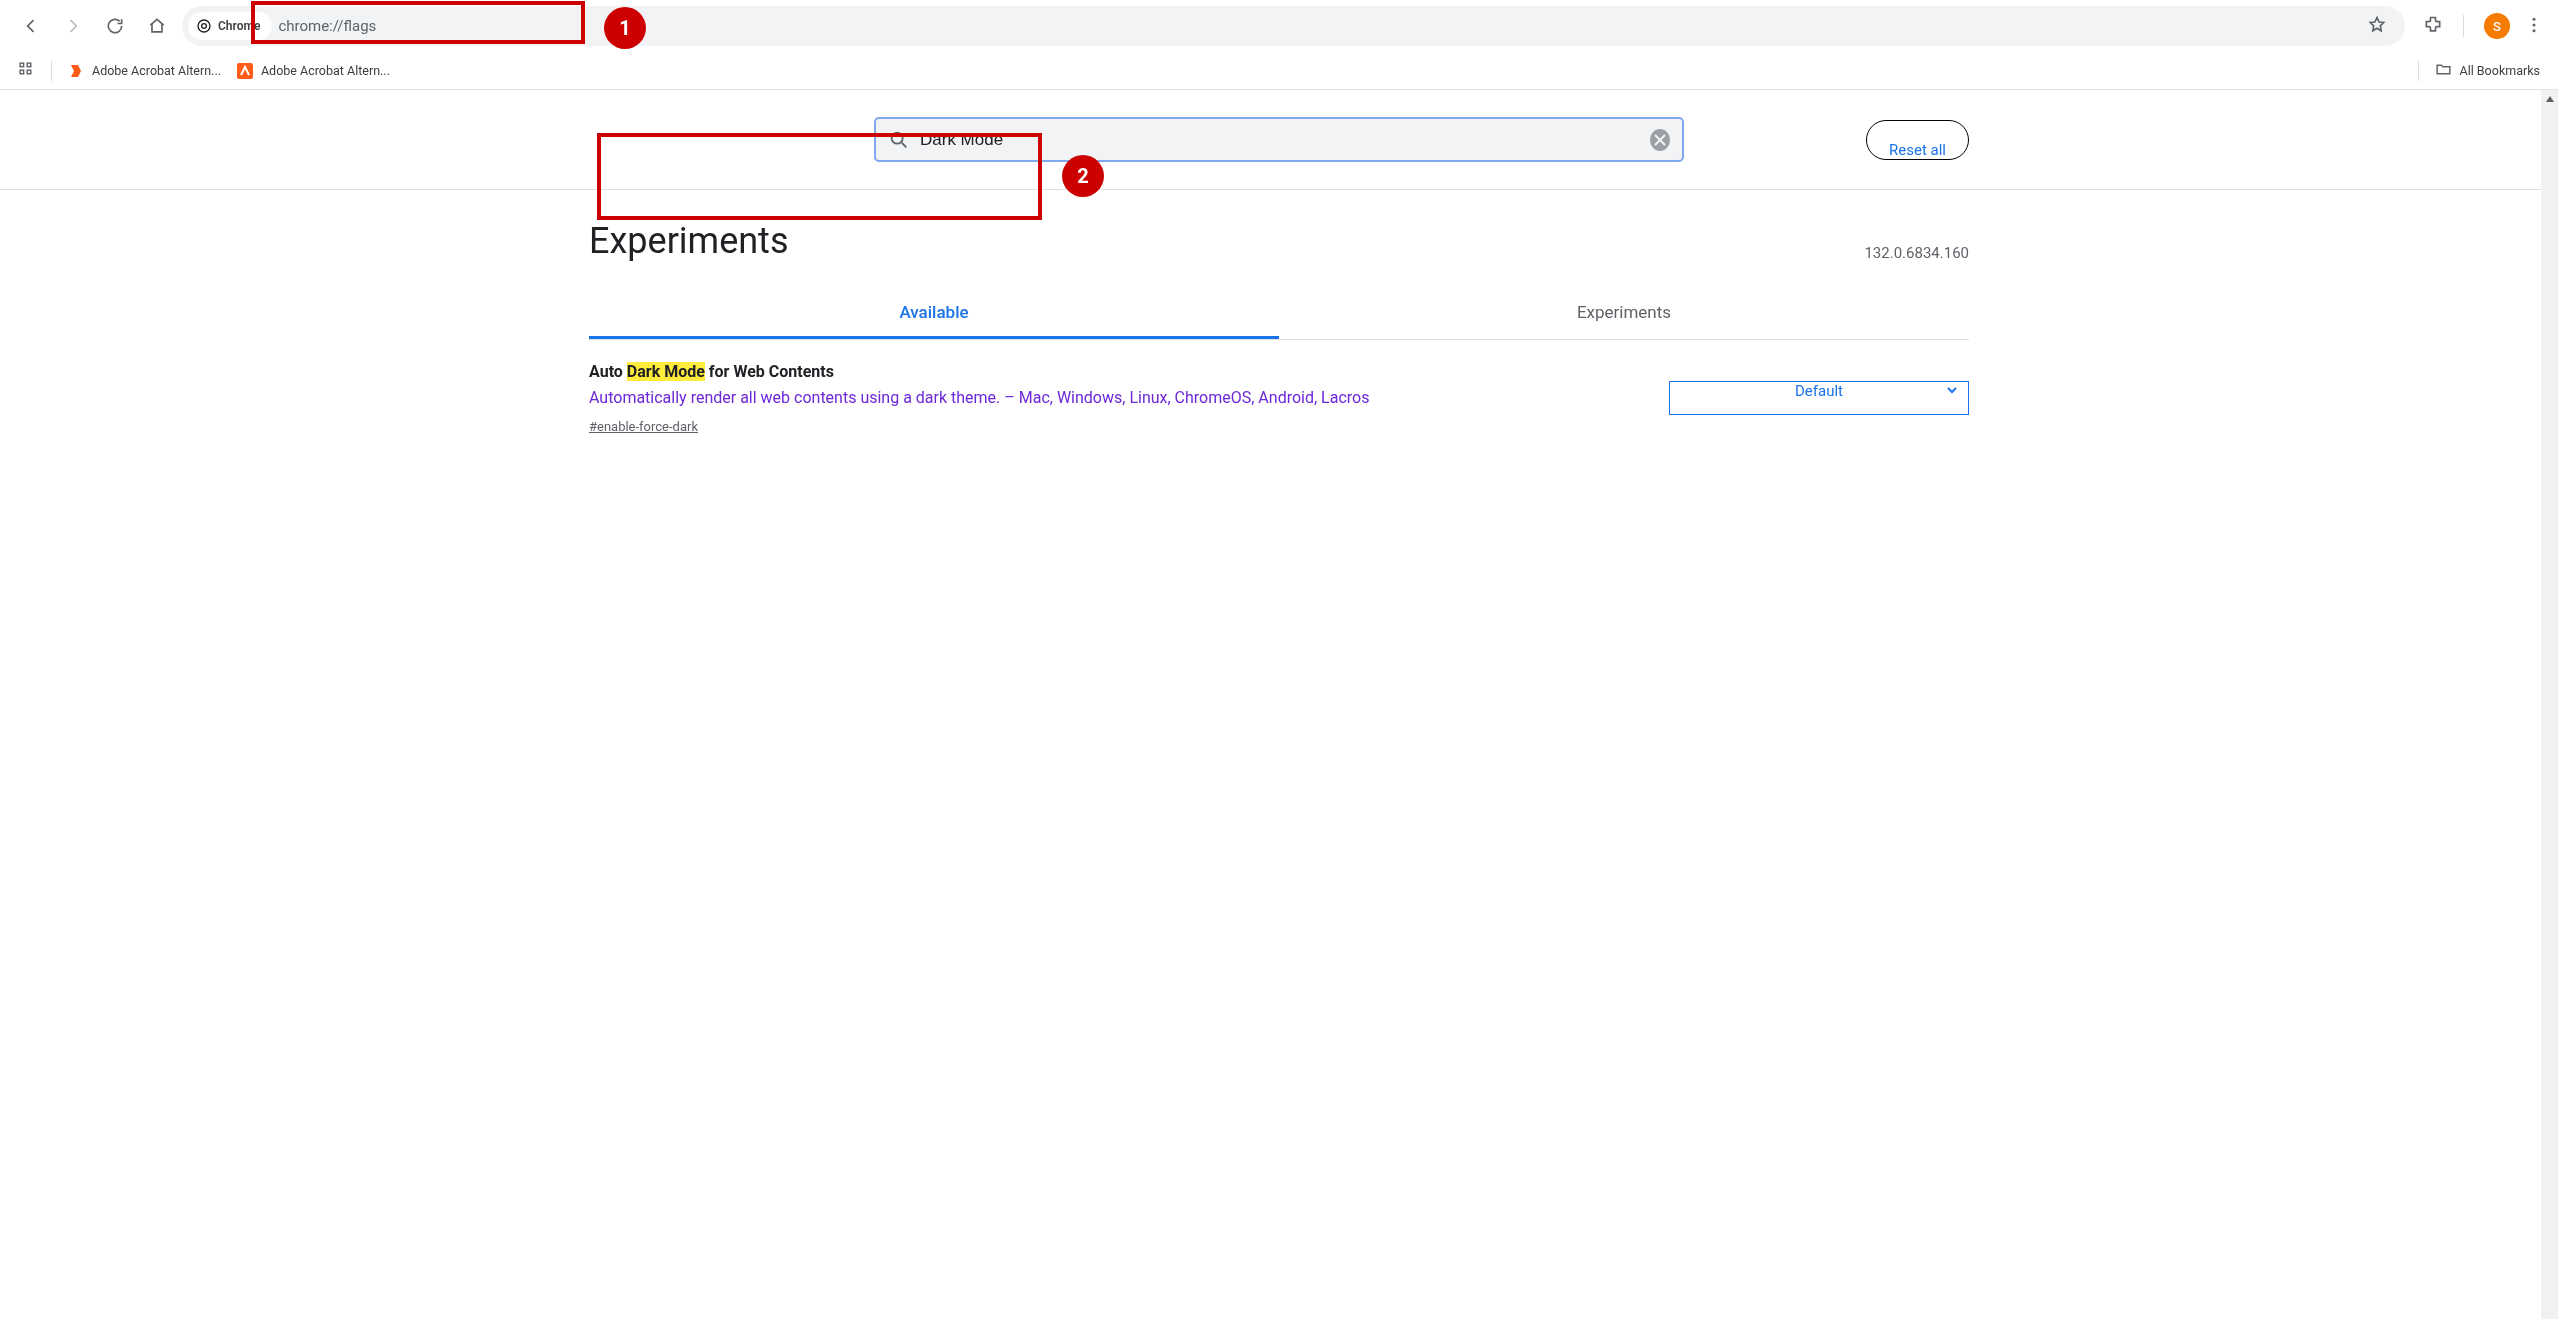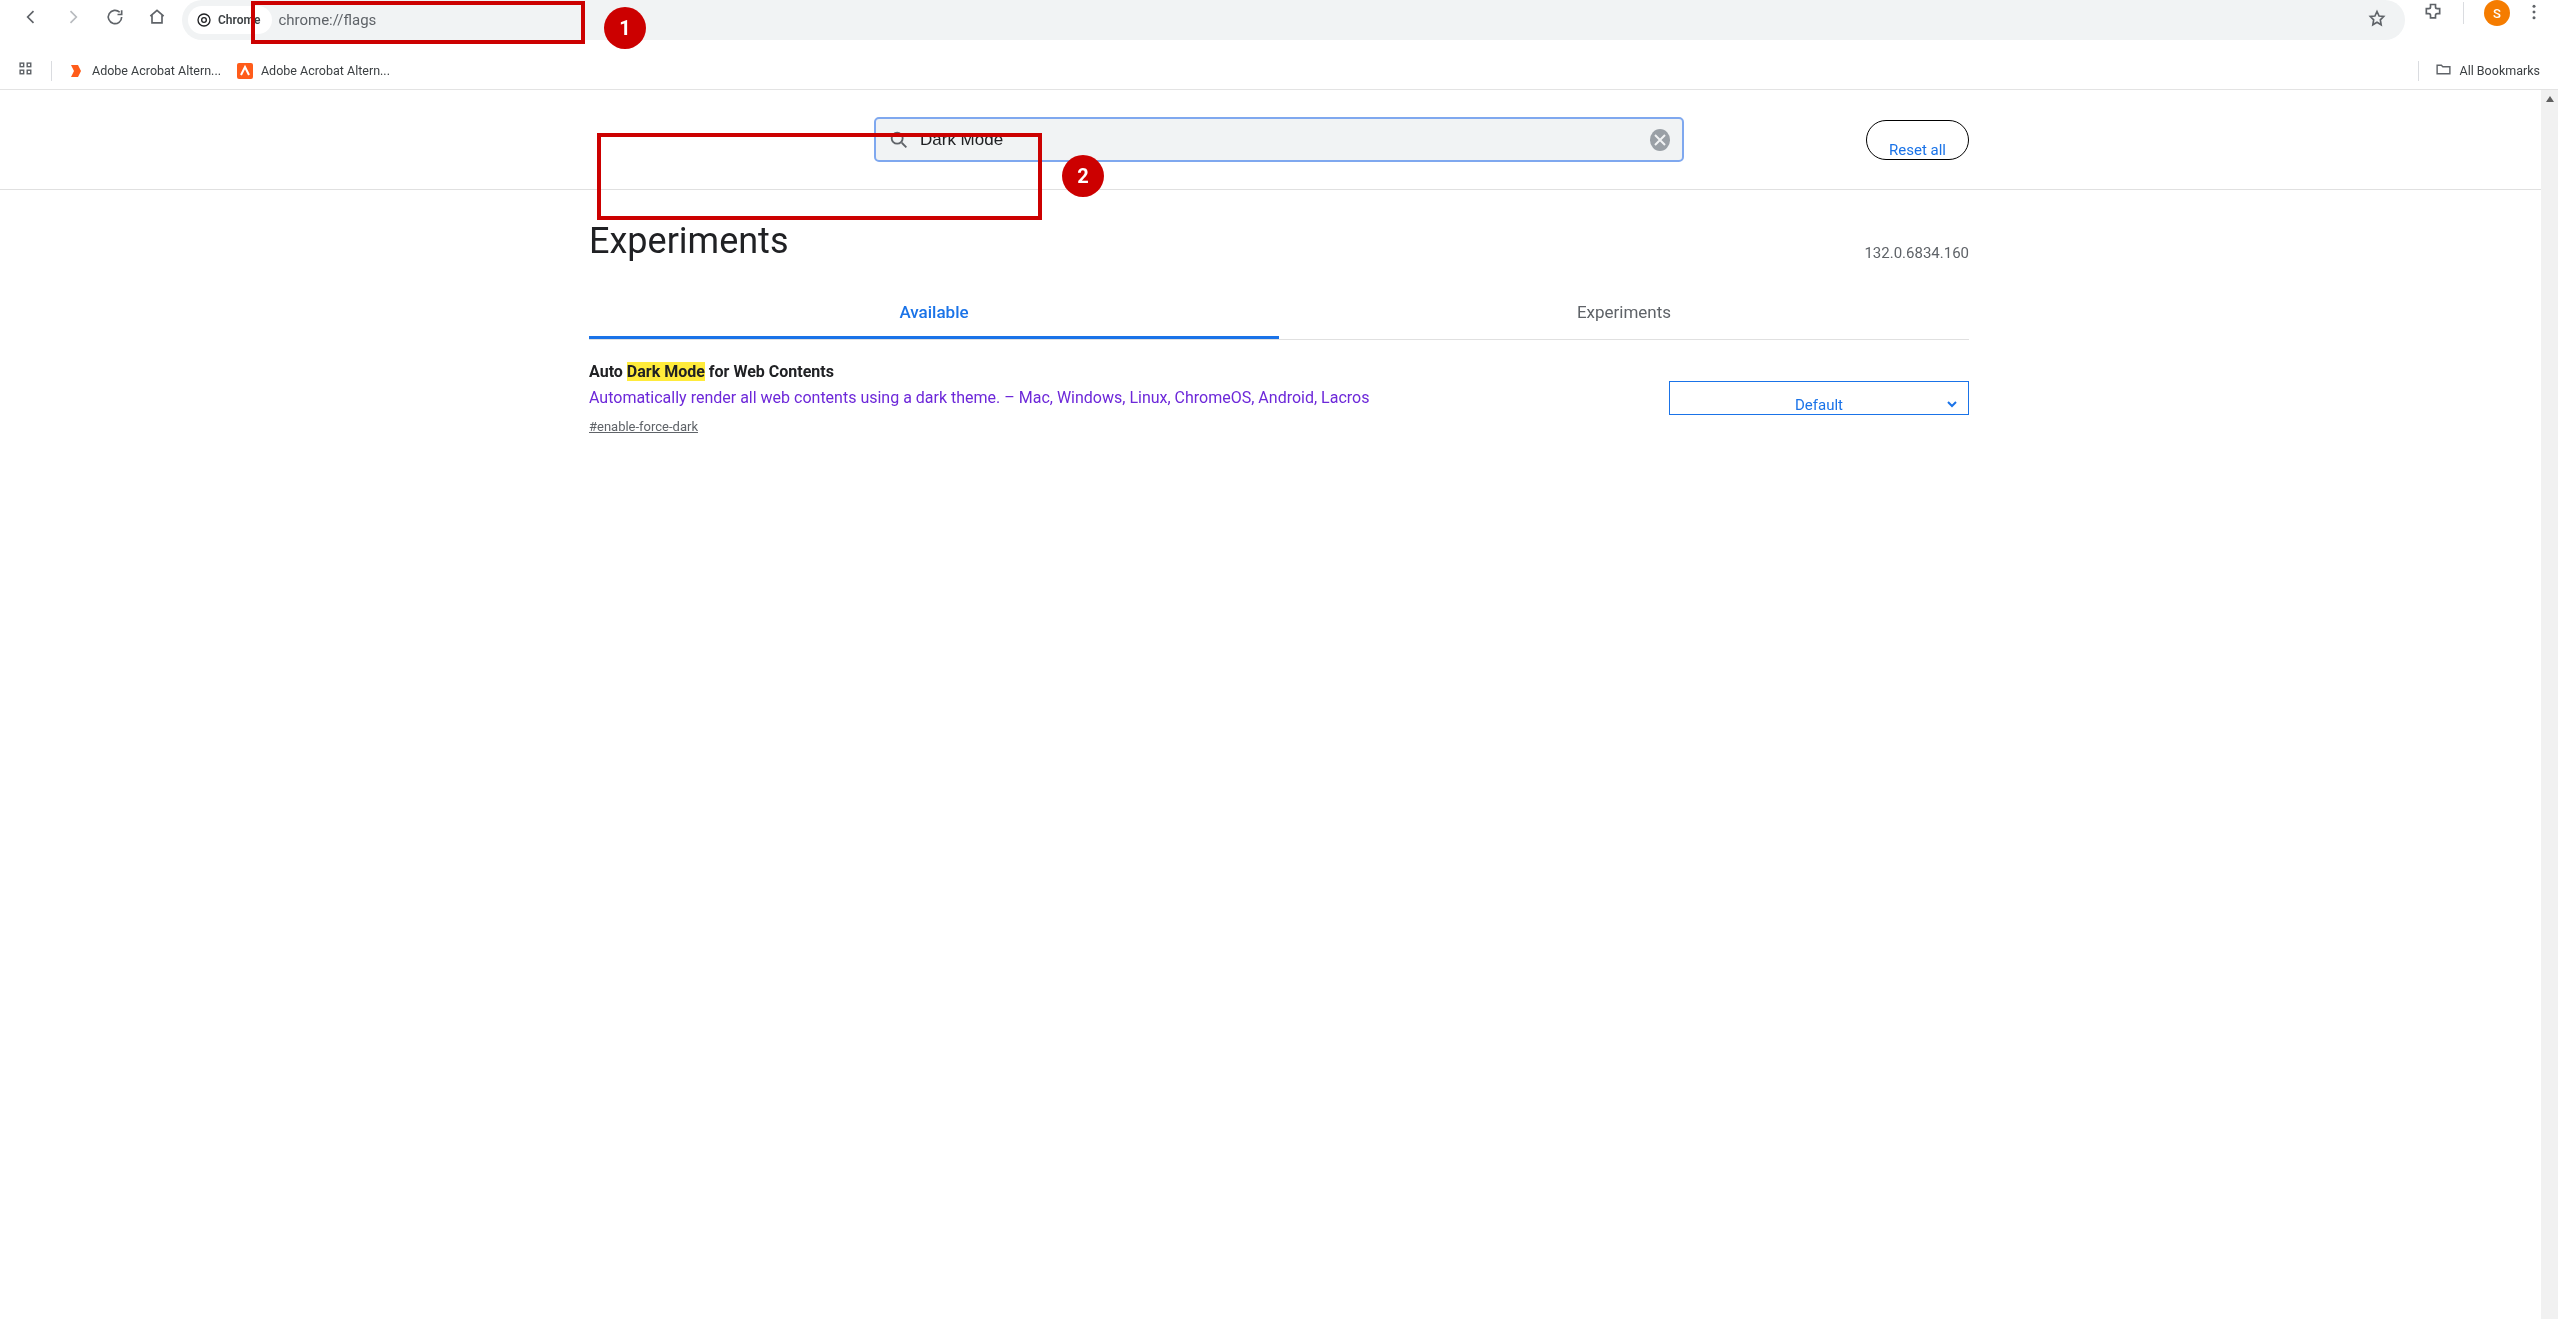"Chrome" .toolbar { align-items: flex-start -> center; padding: 0 14px -> 16px 14px }
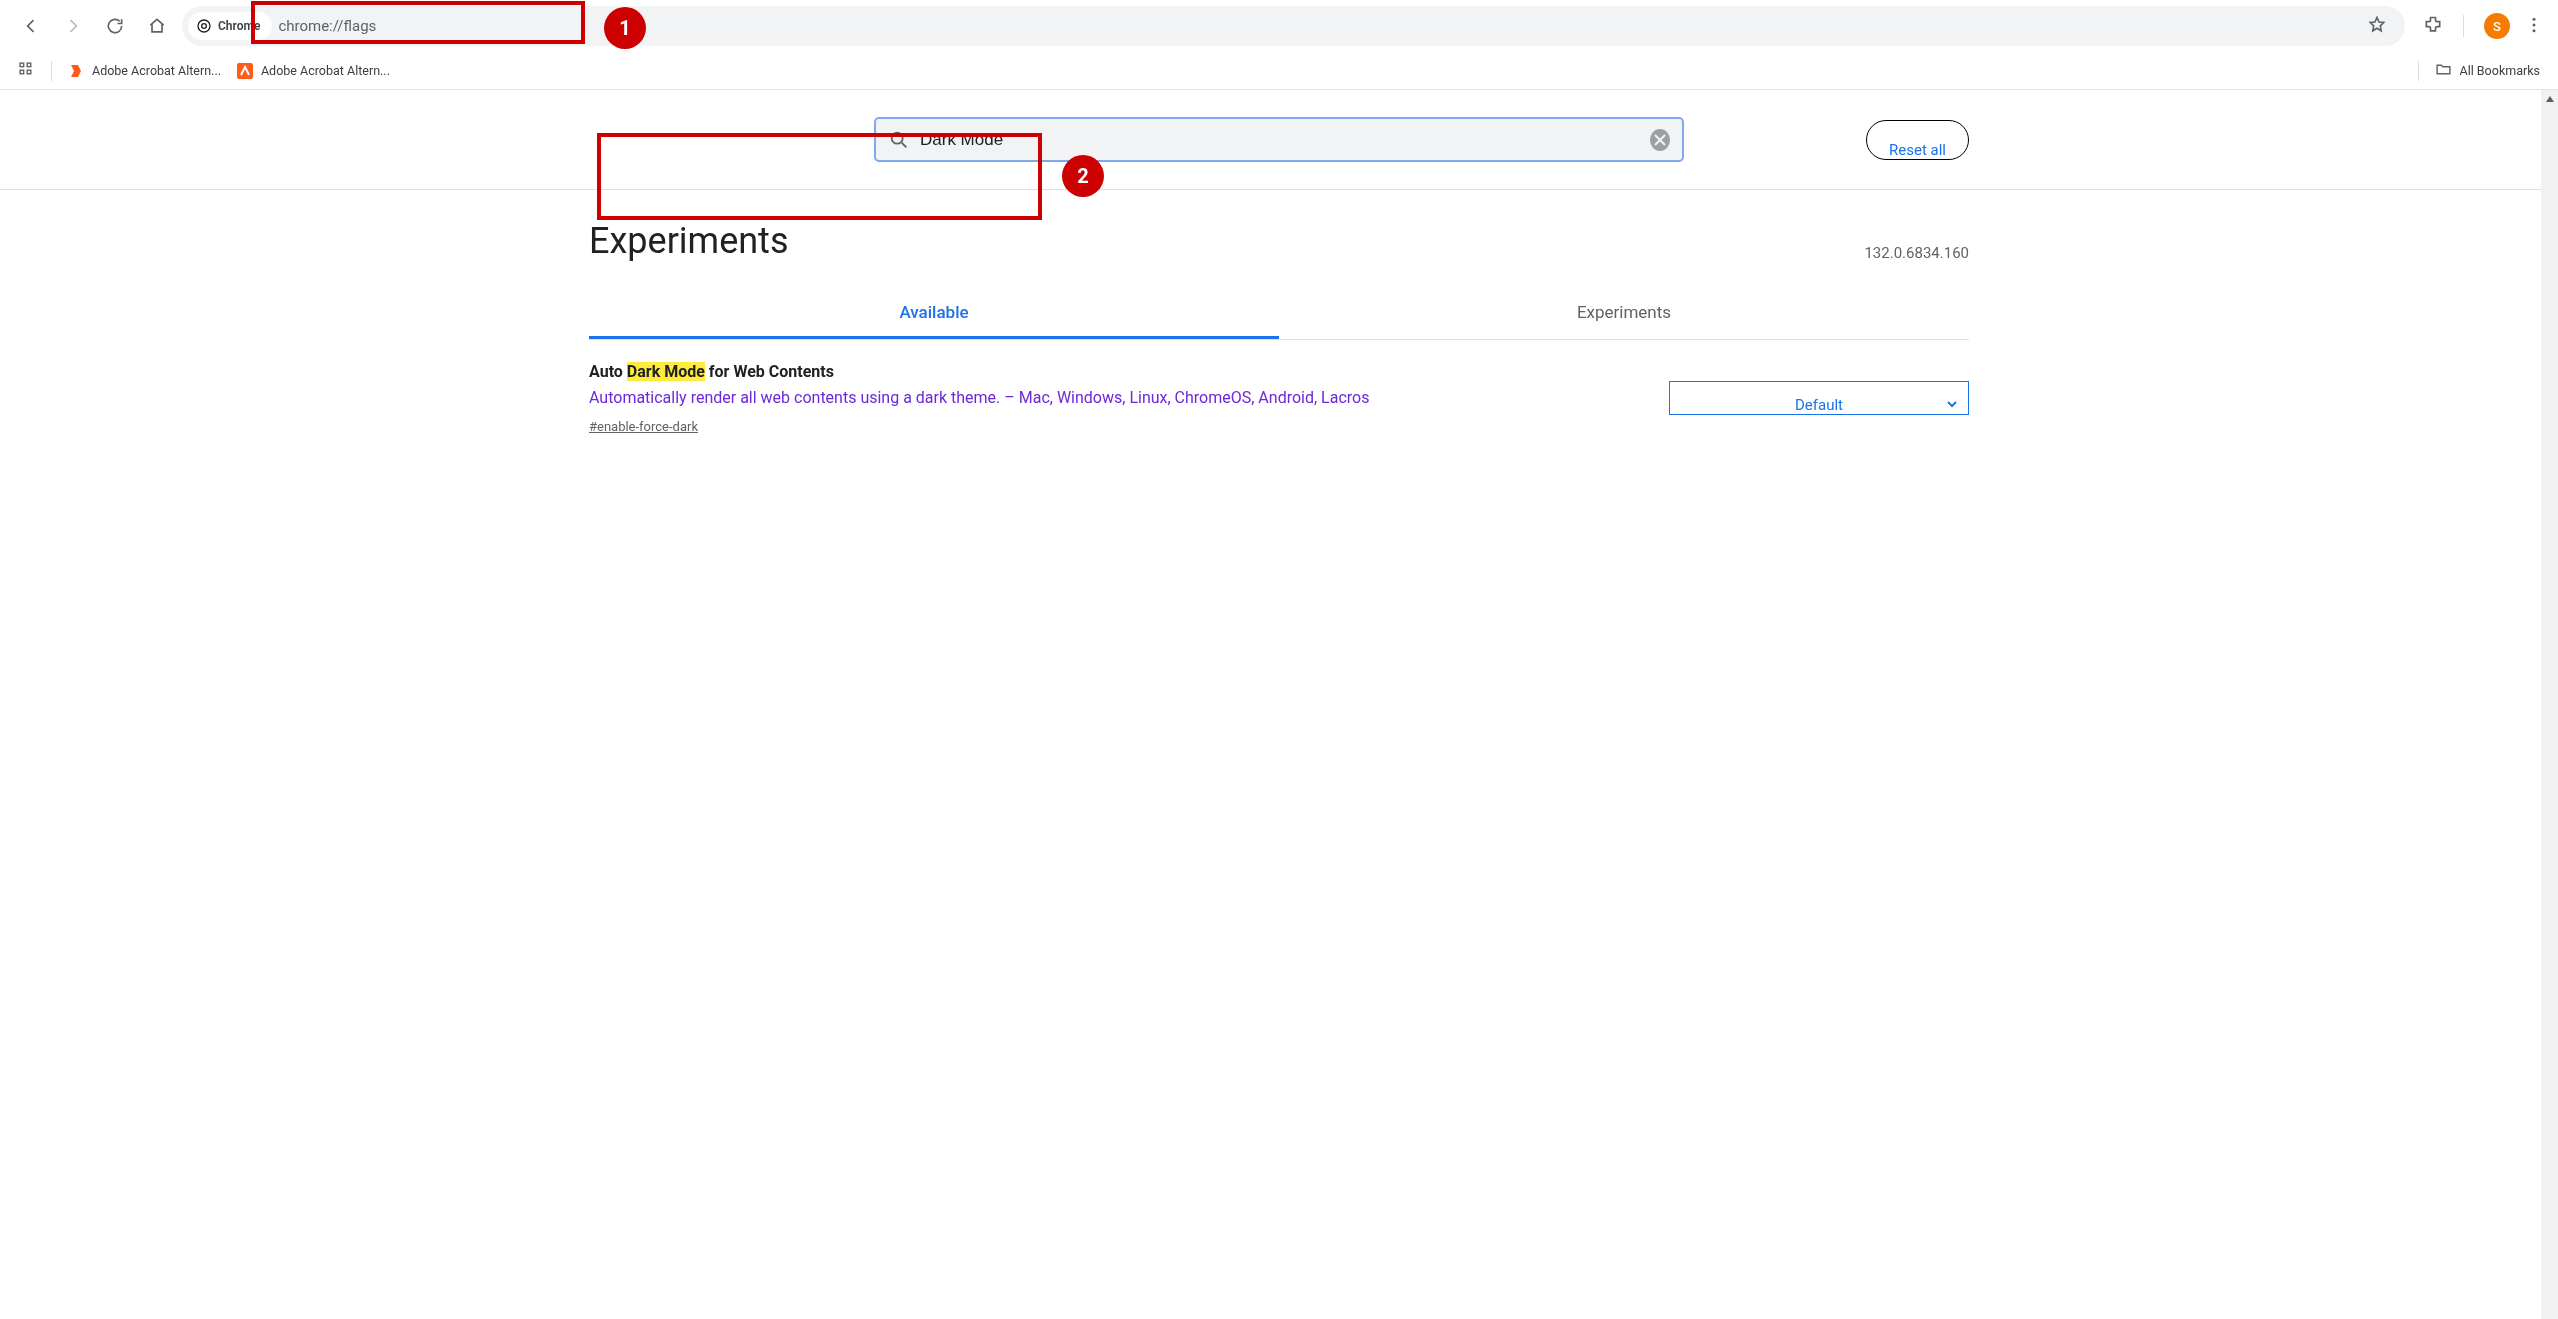"Default" .flag-select { align-items: flex-end -> flex-start }
